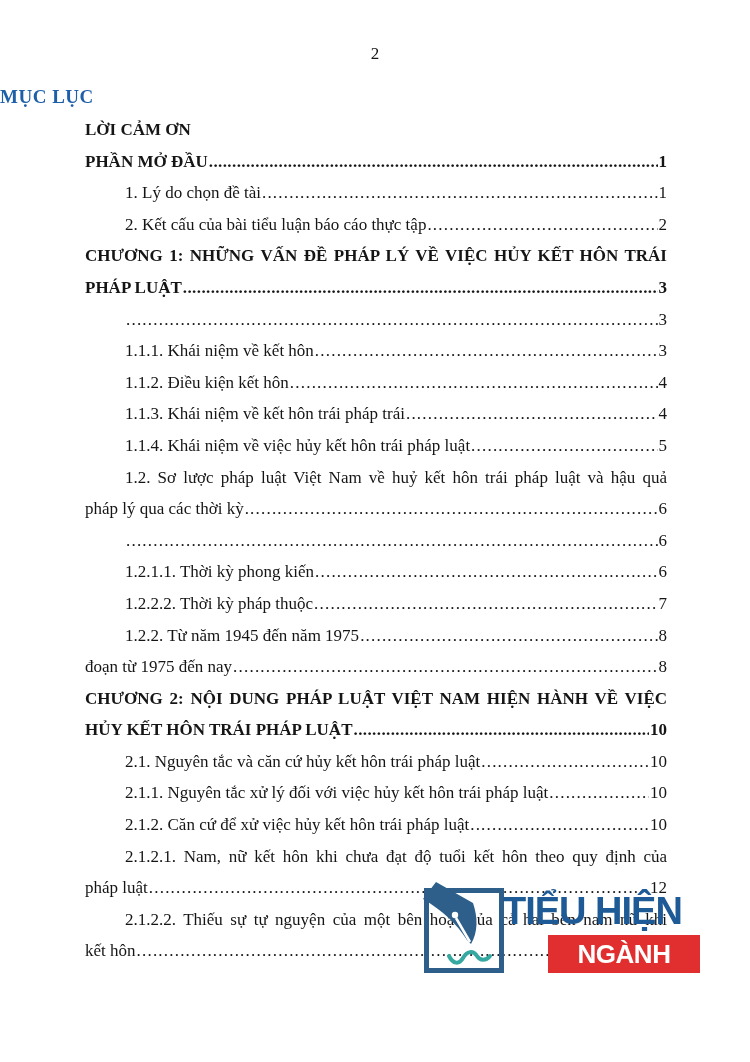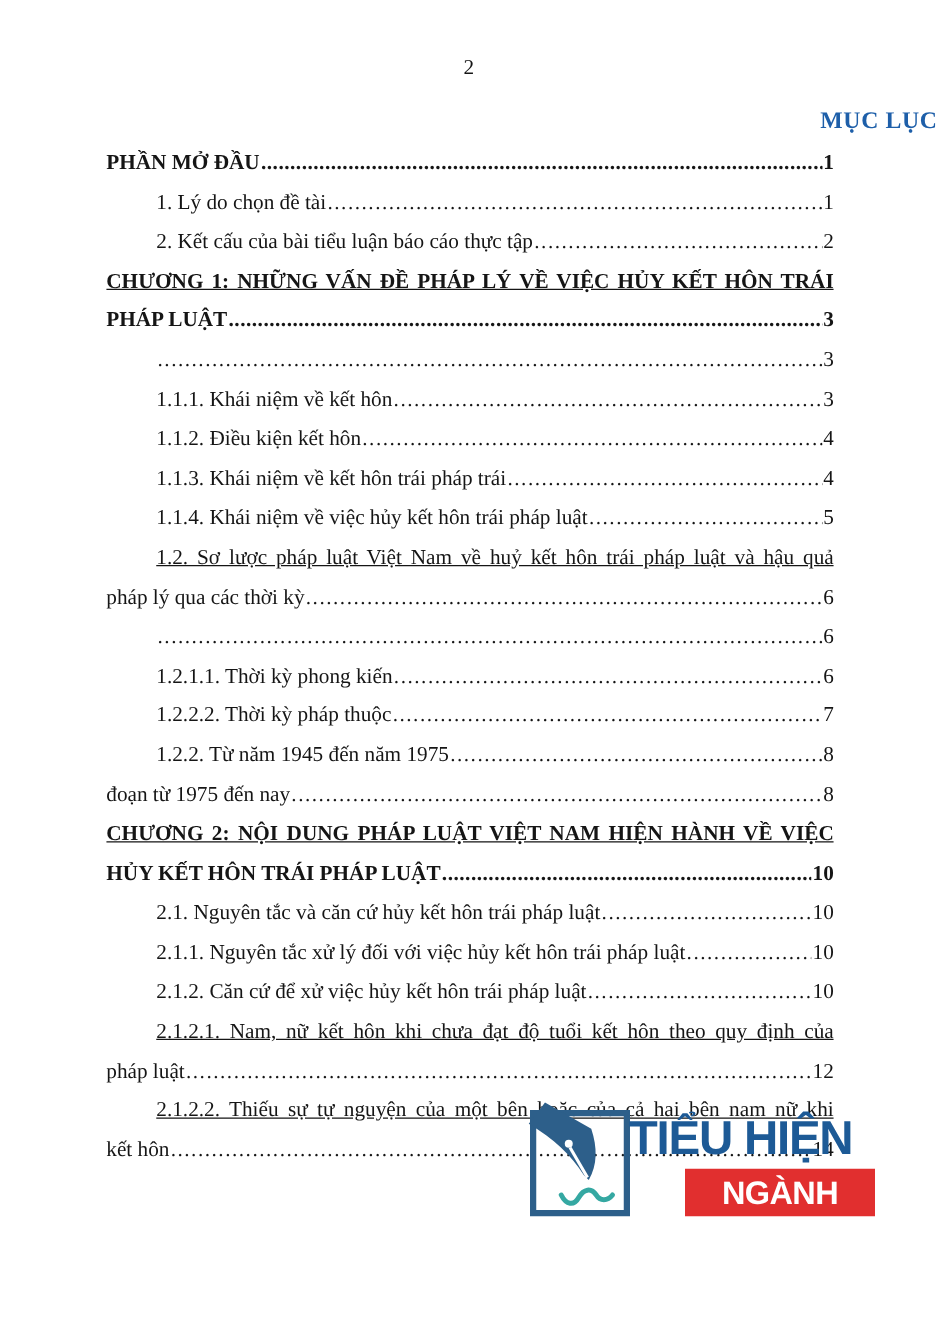"MỤC LỤC" .doc-title { text-align: right -> left }
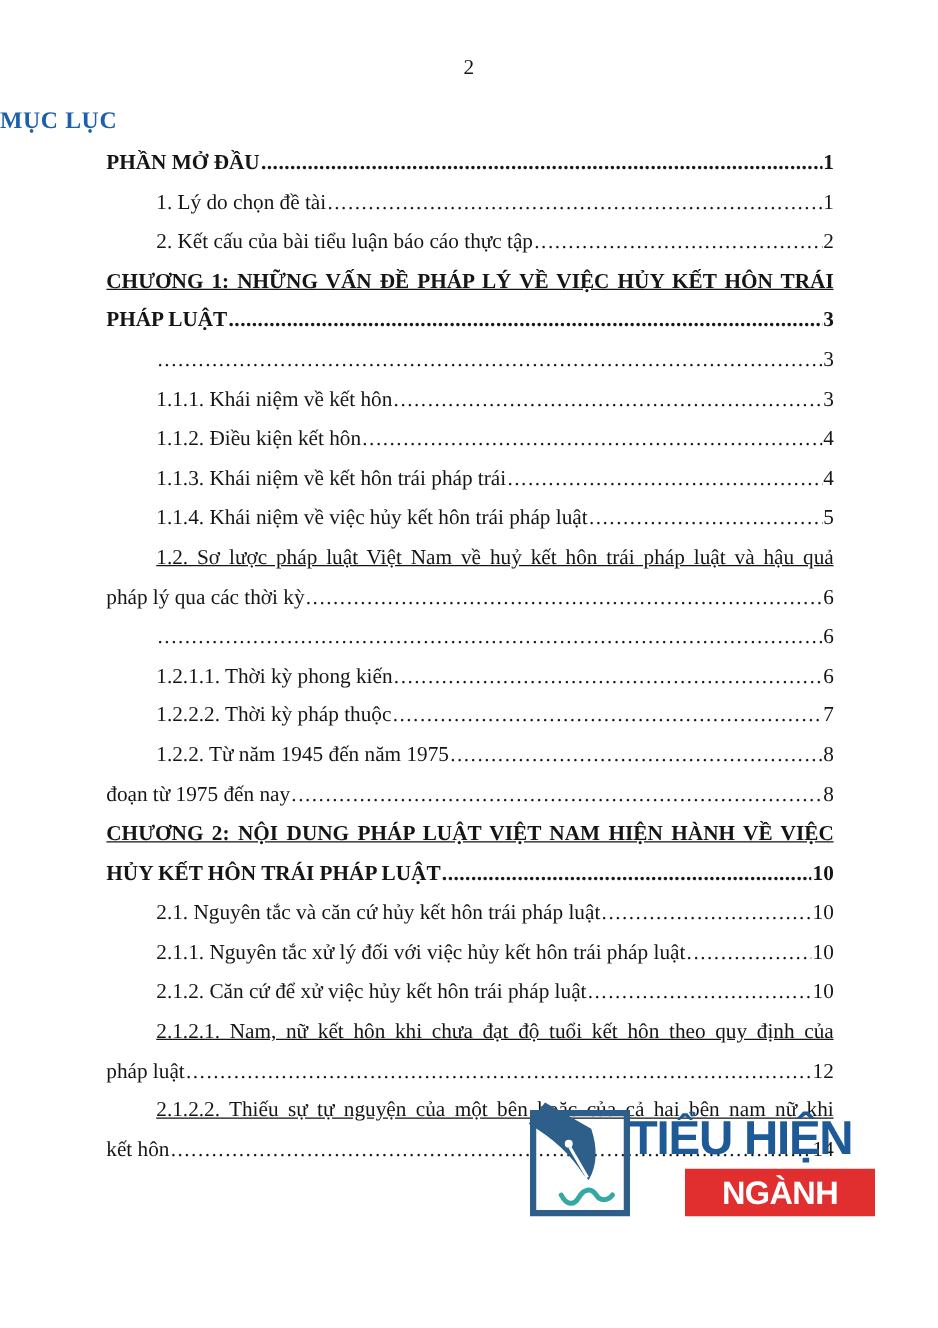"LỜI CẢM ƠN" div.row { html: none -> <div> <span>LỜI CẢM ƠN</span> </div> }
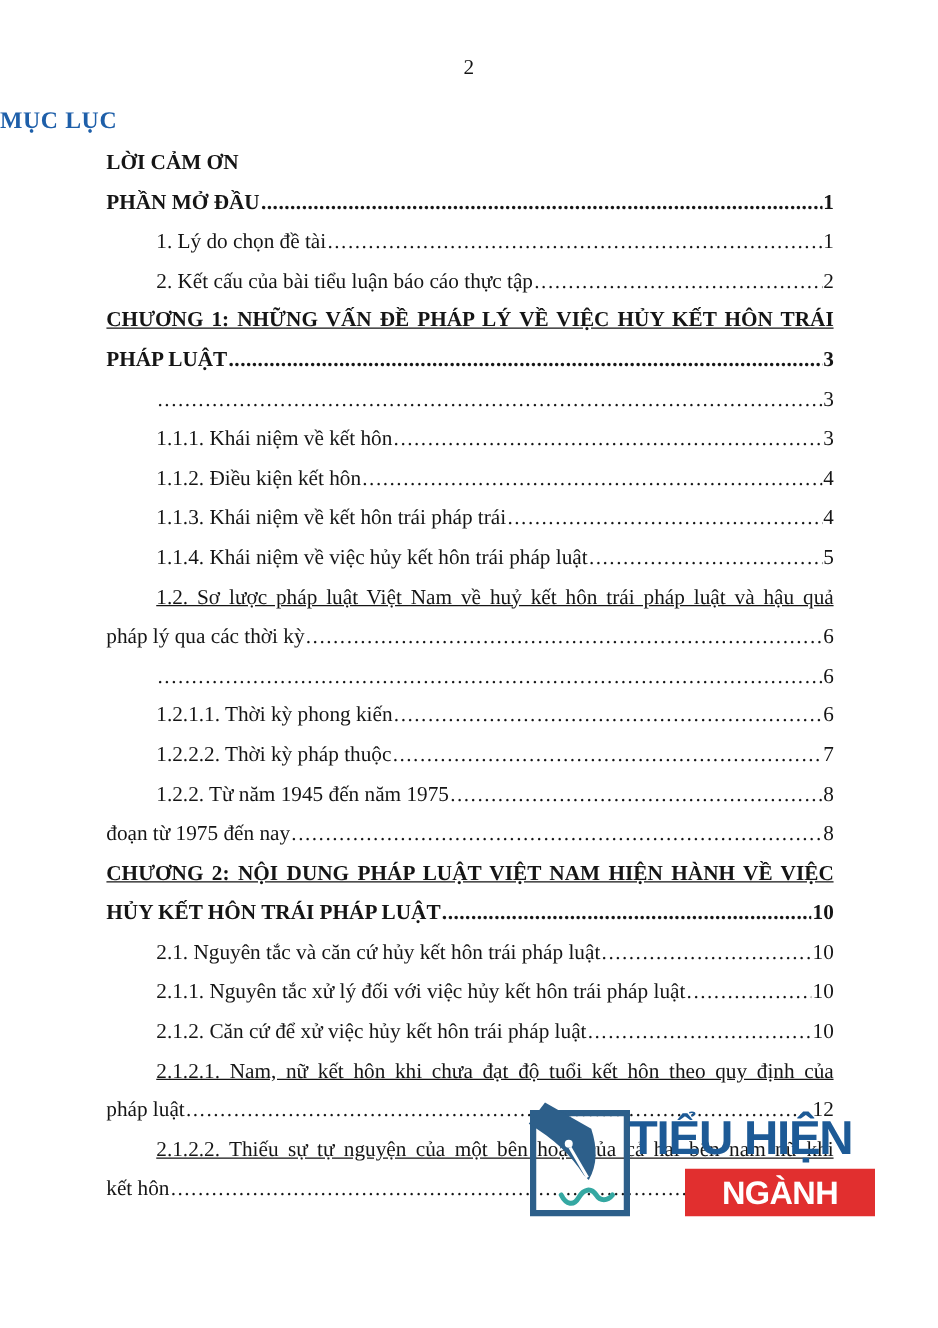"CHƯƠNG 1: NHỮNG VẤN ĐỀ" .row.justify { text-decoration: underline -> none }
